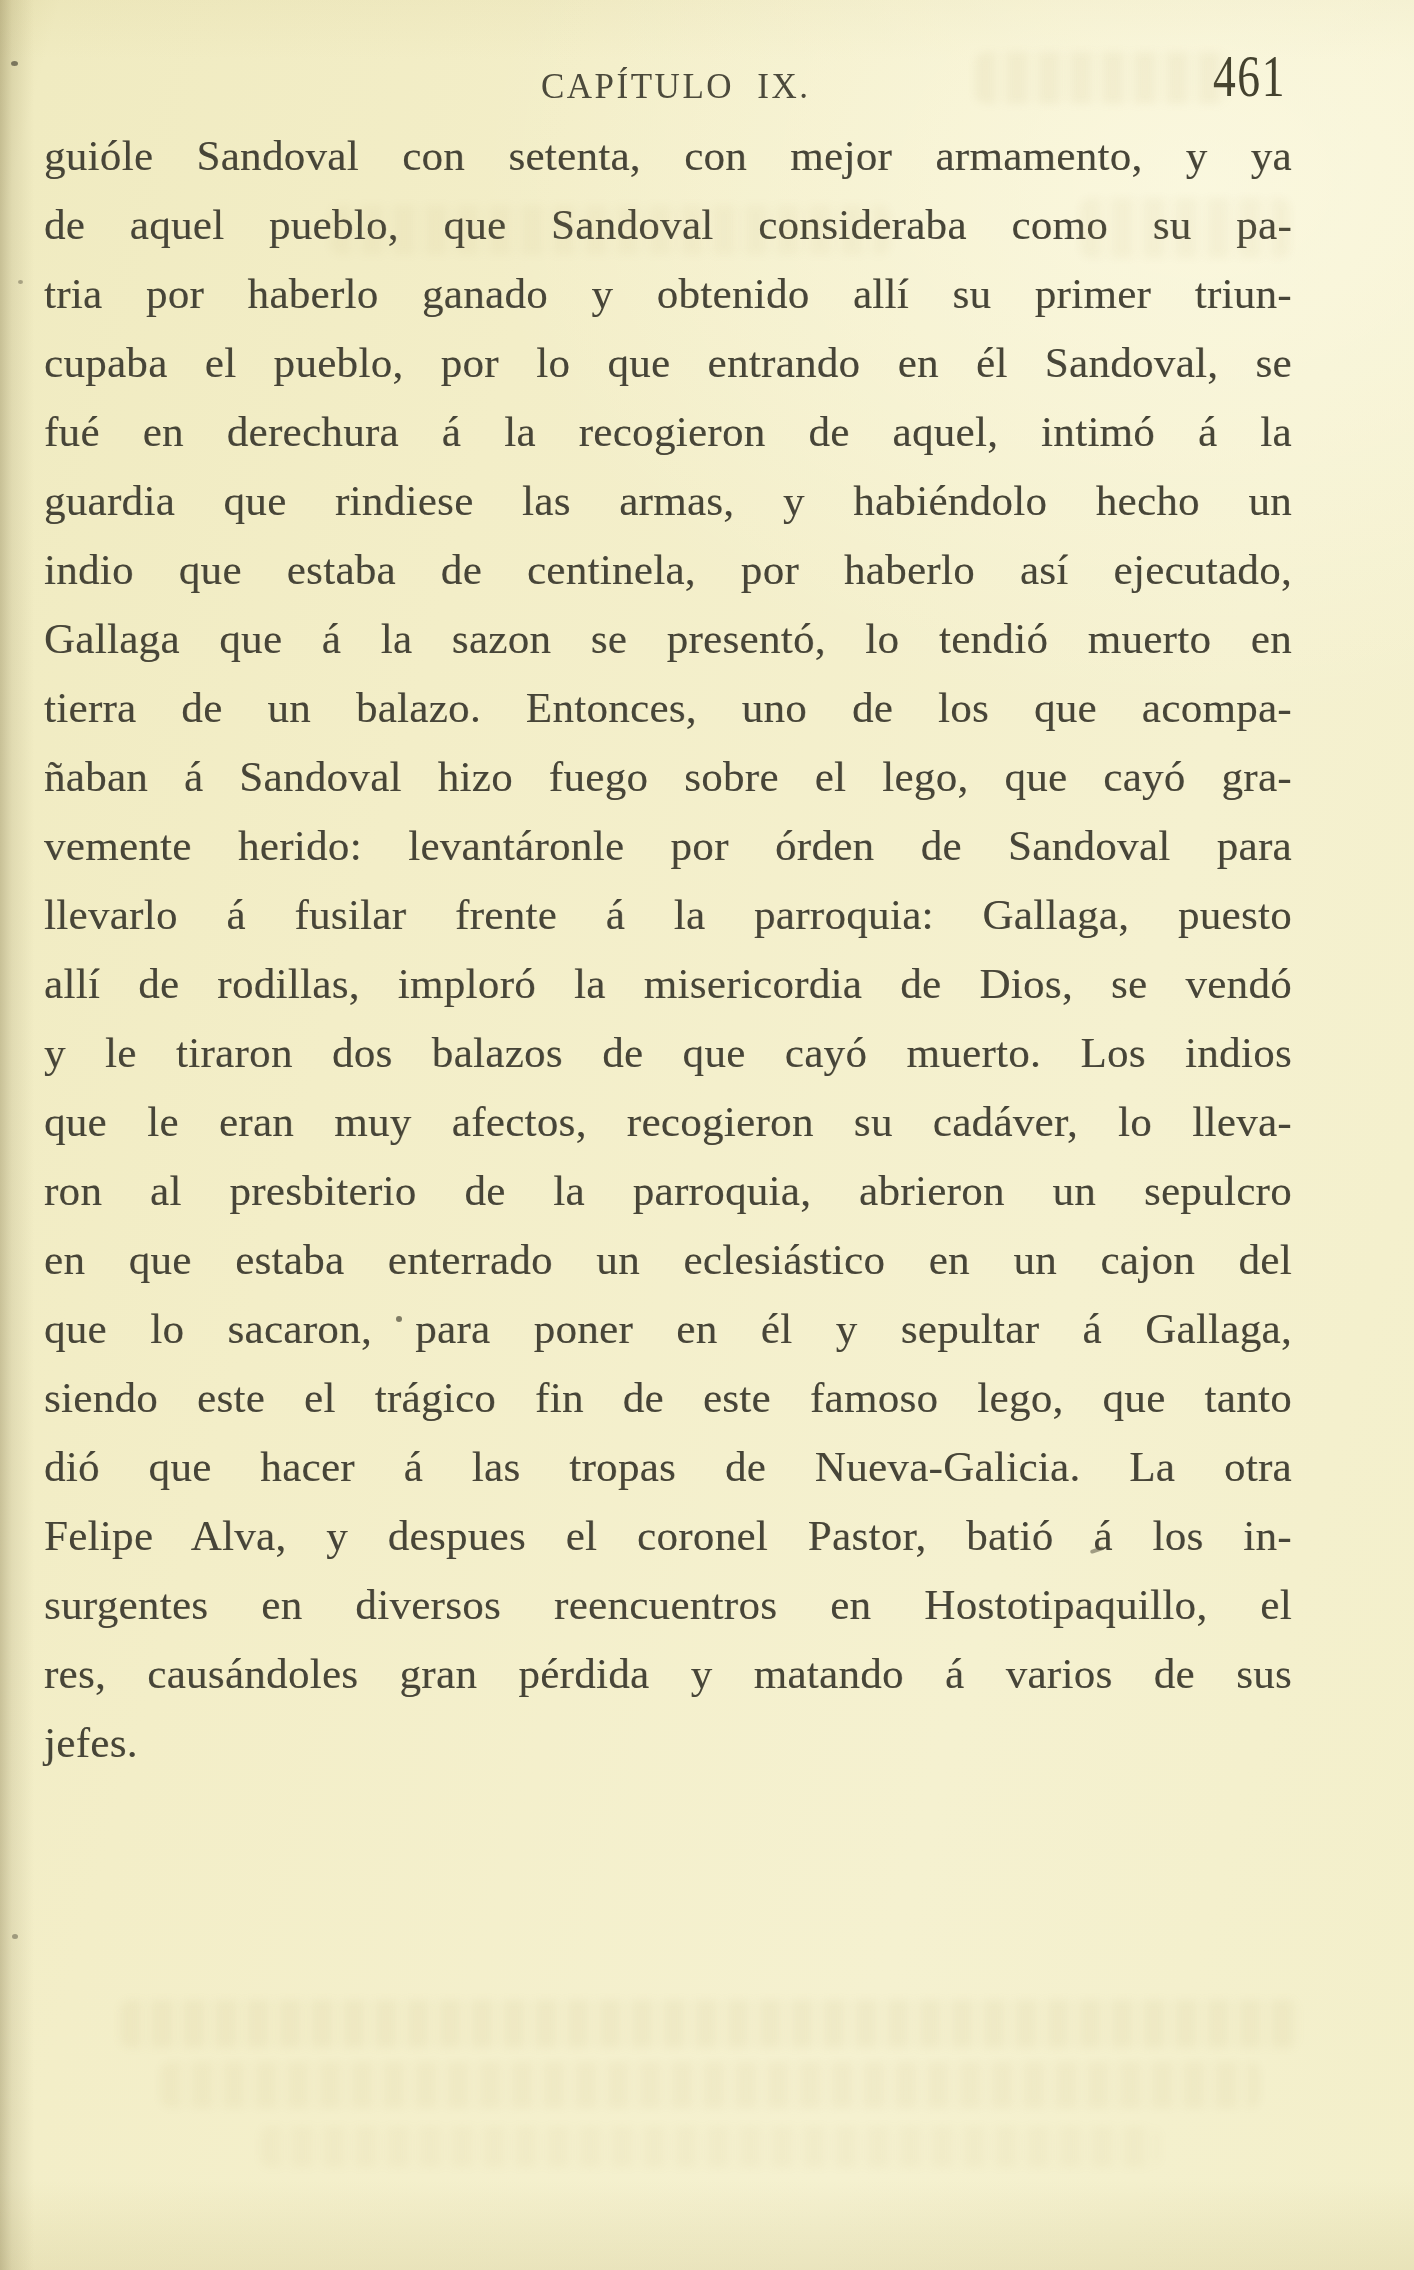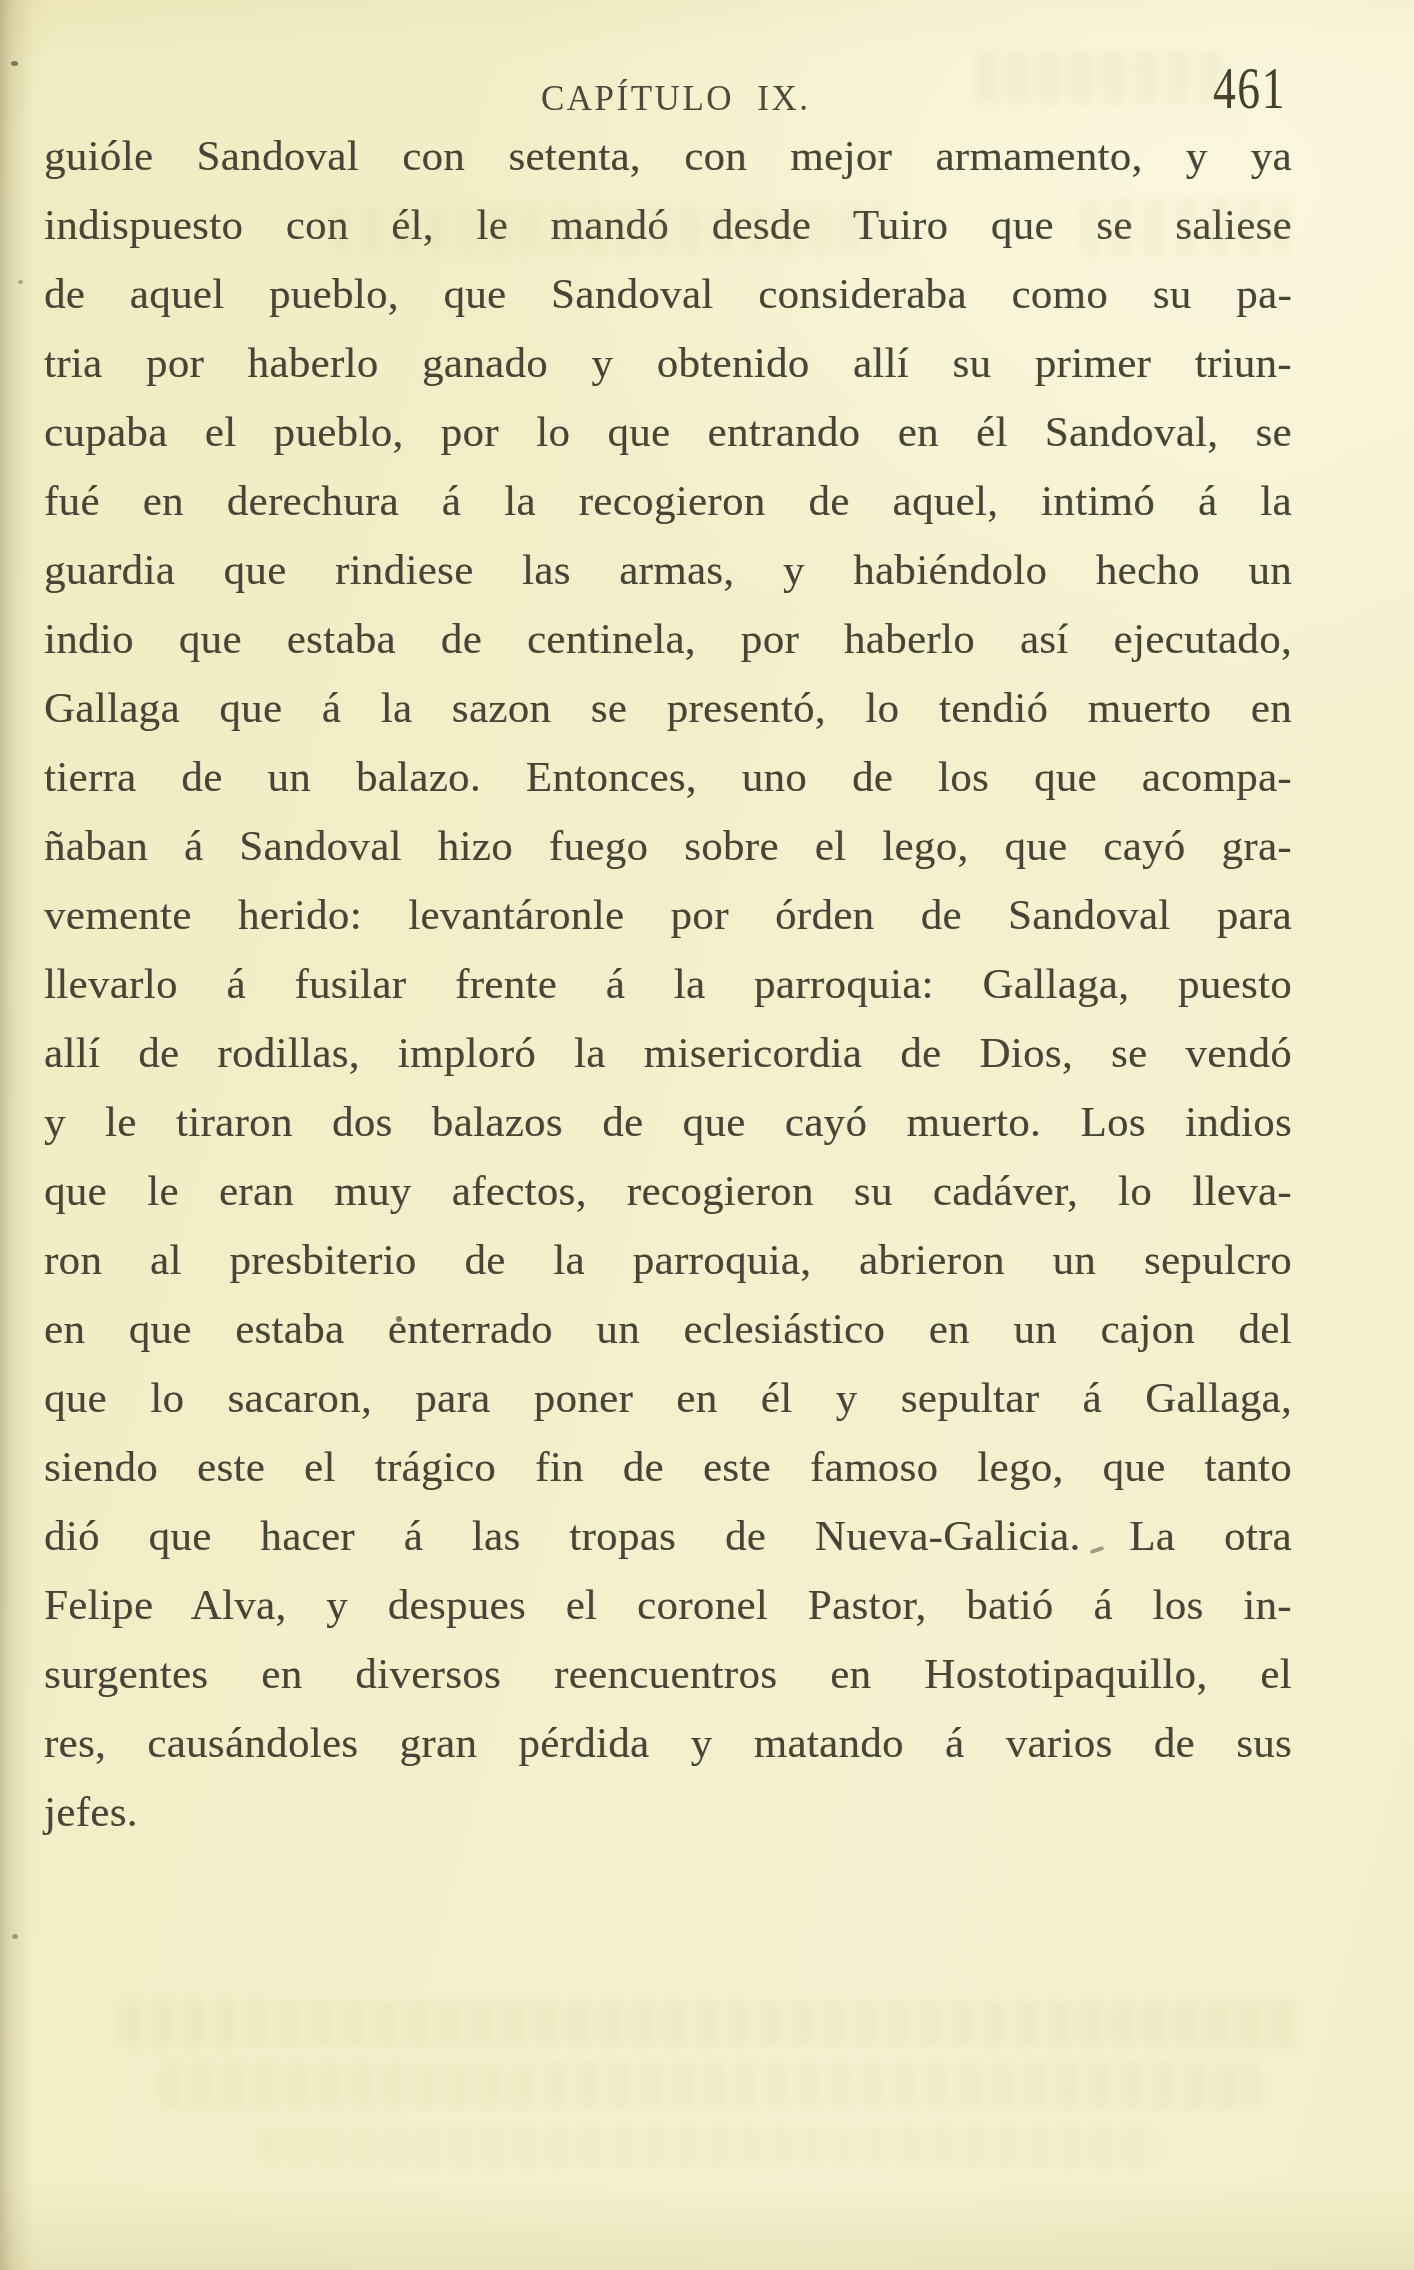"CAPÍTULO IX." .running-header { margin-top: 12px -> none }
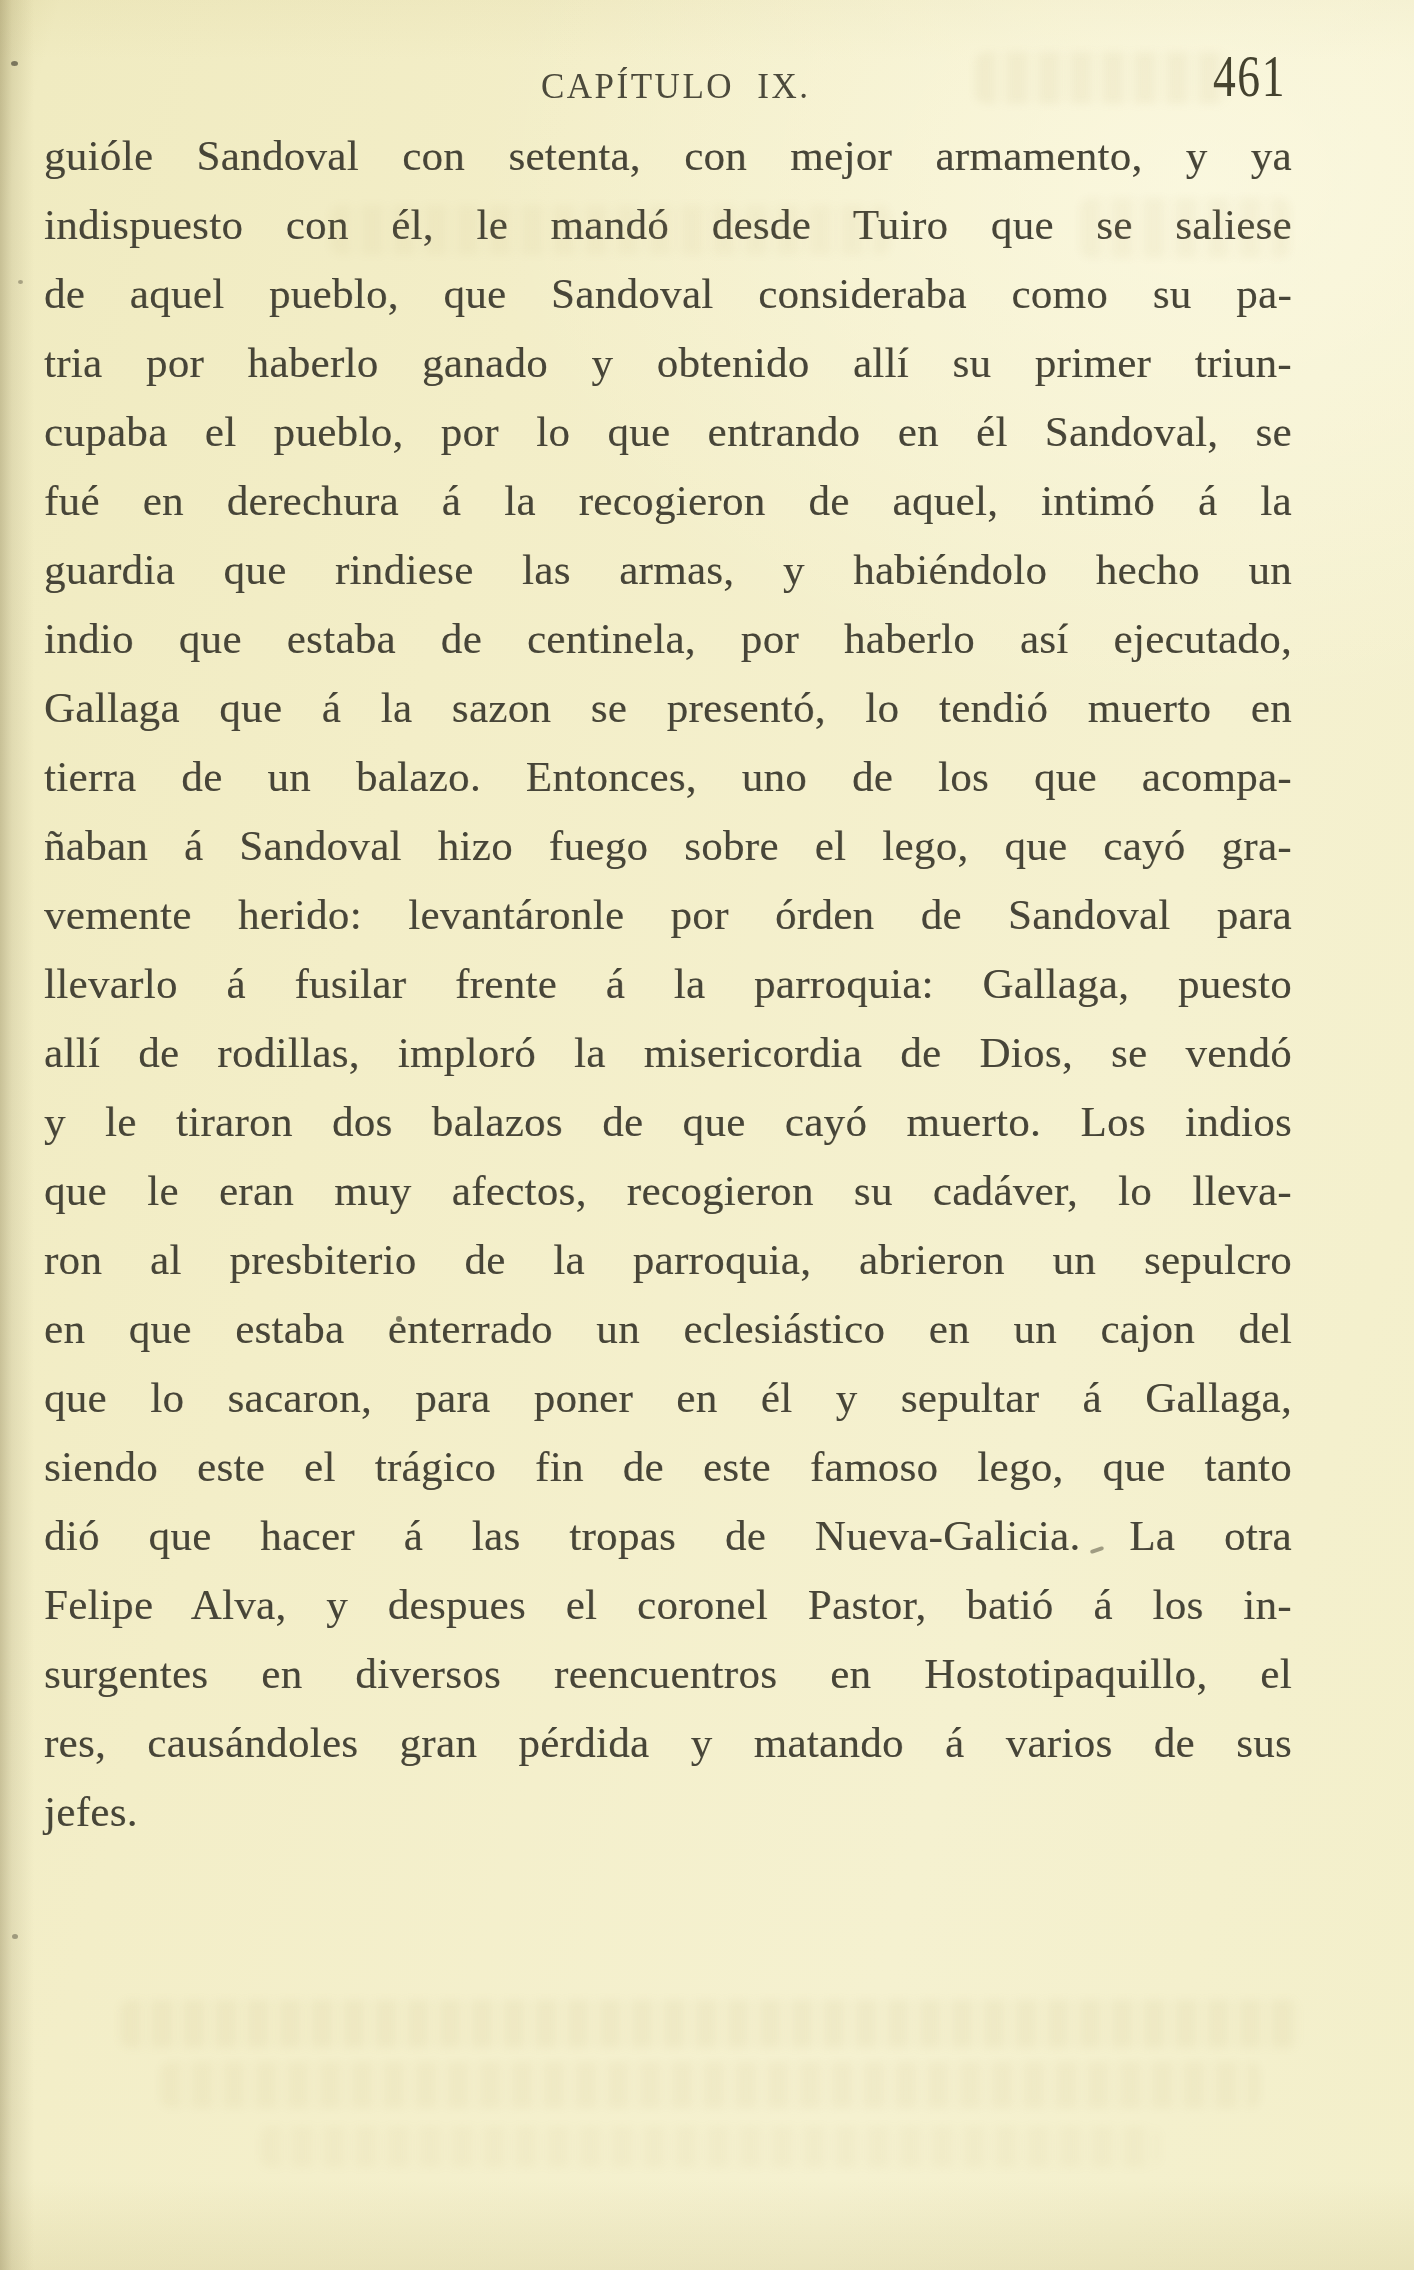"indispuesto con él, le mandó" div.line { html: <div>indispuesto con él, le mandó desde Tuiro que se saliese</div> -> none }
